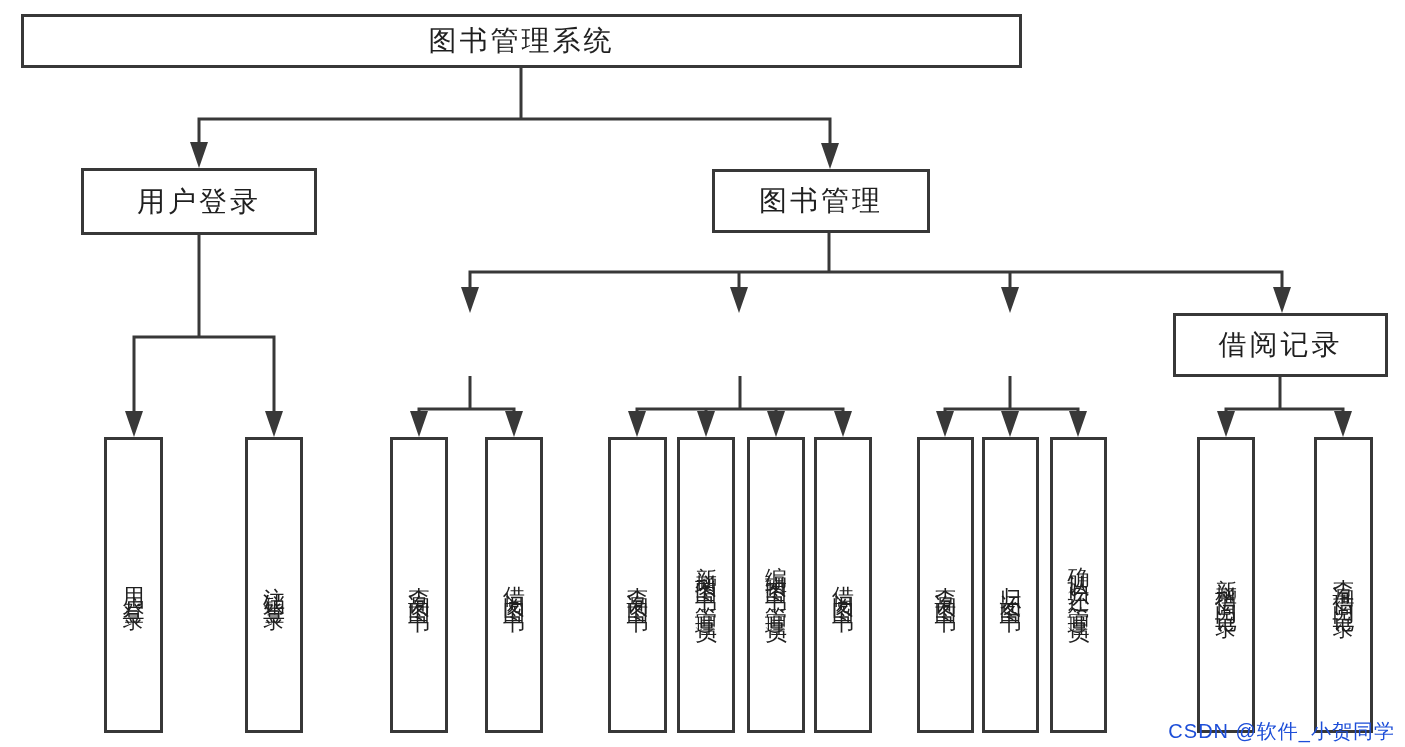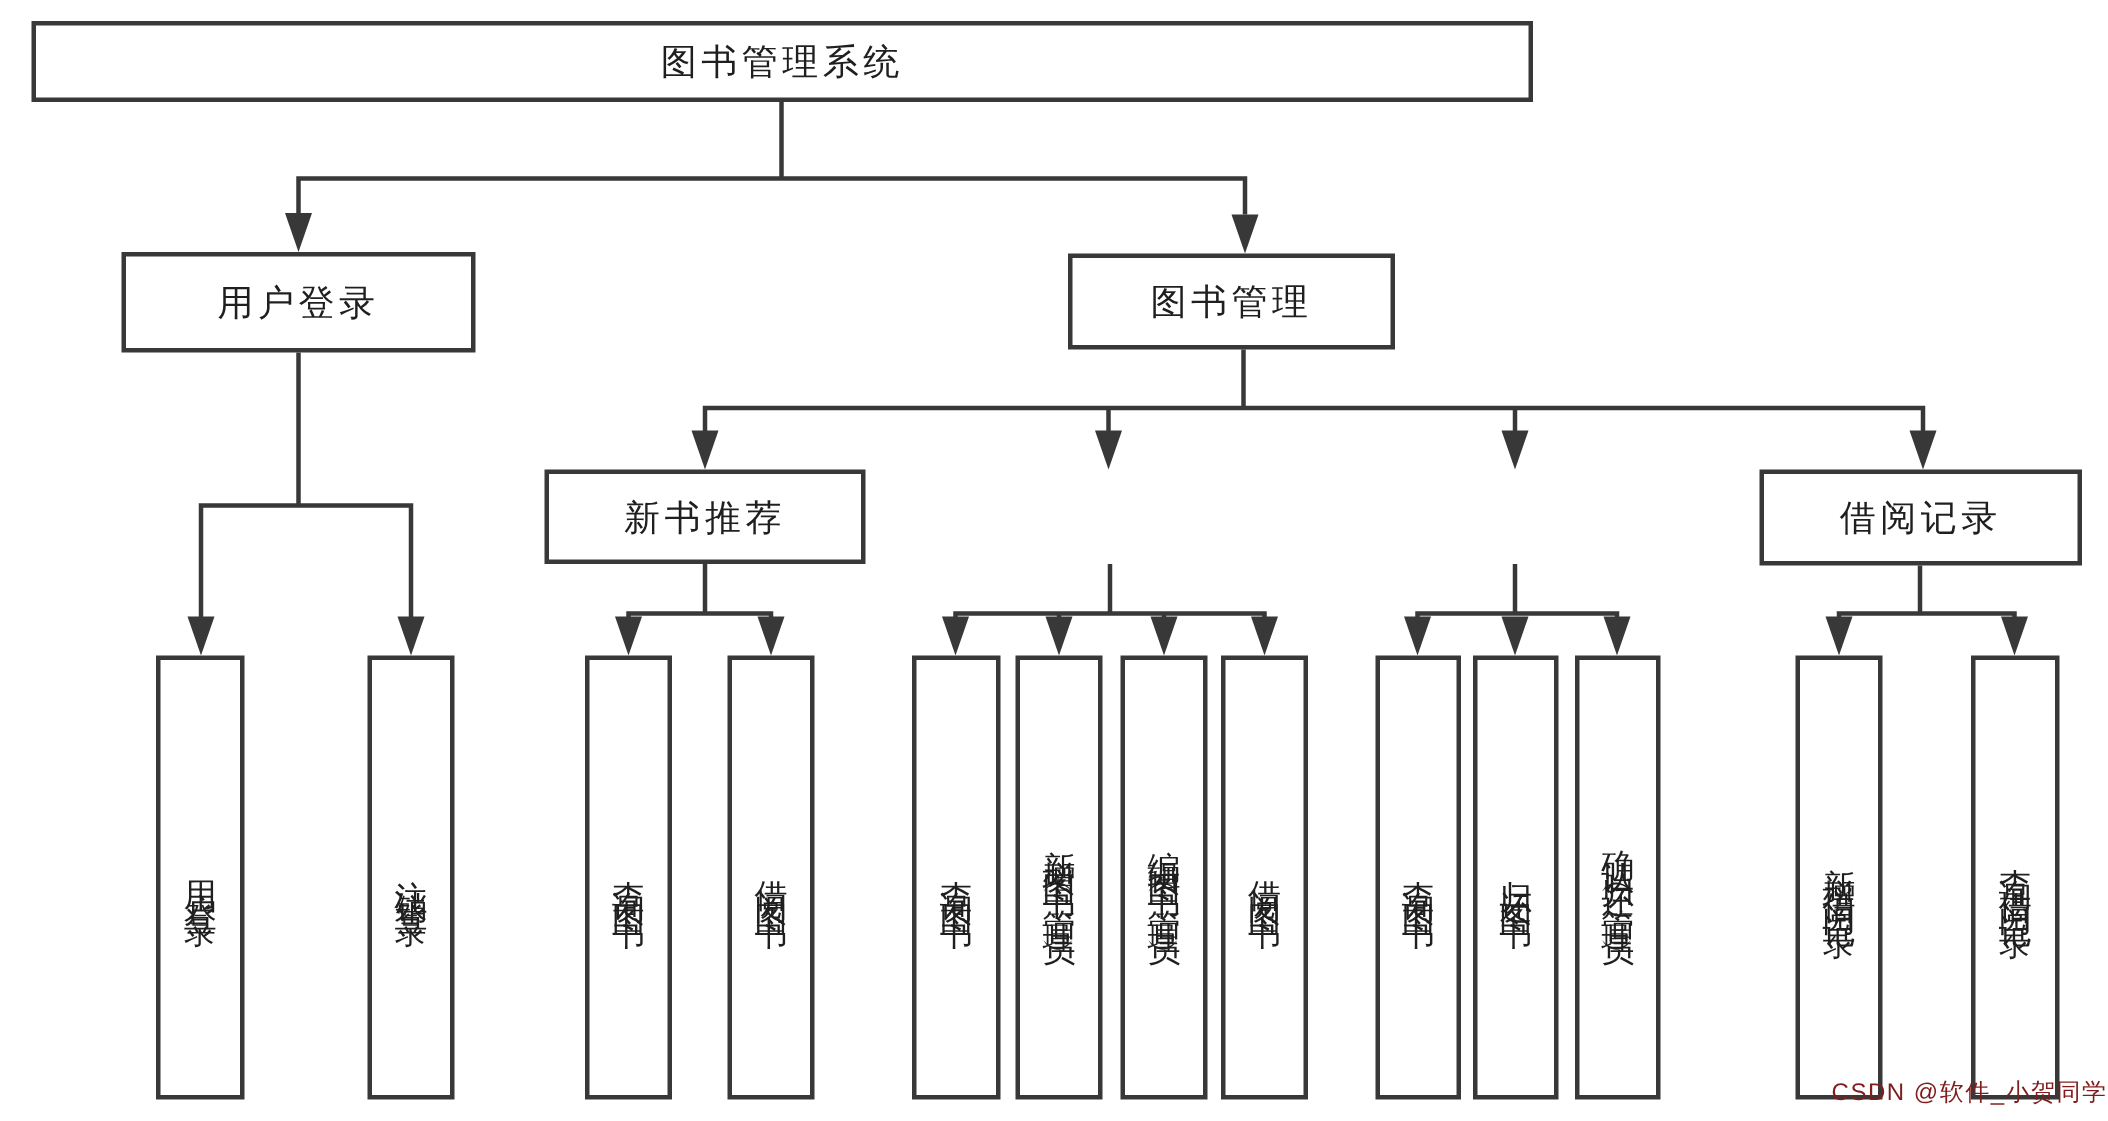"图书管理系统" .hbox { font-size: 24px -> 28px }
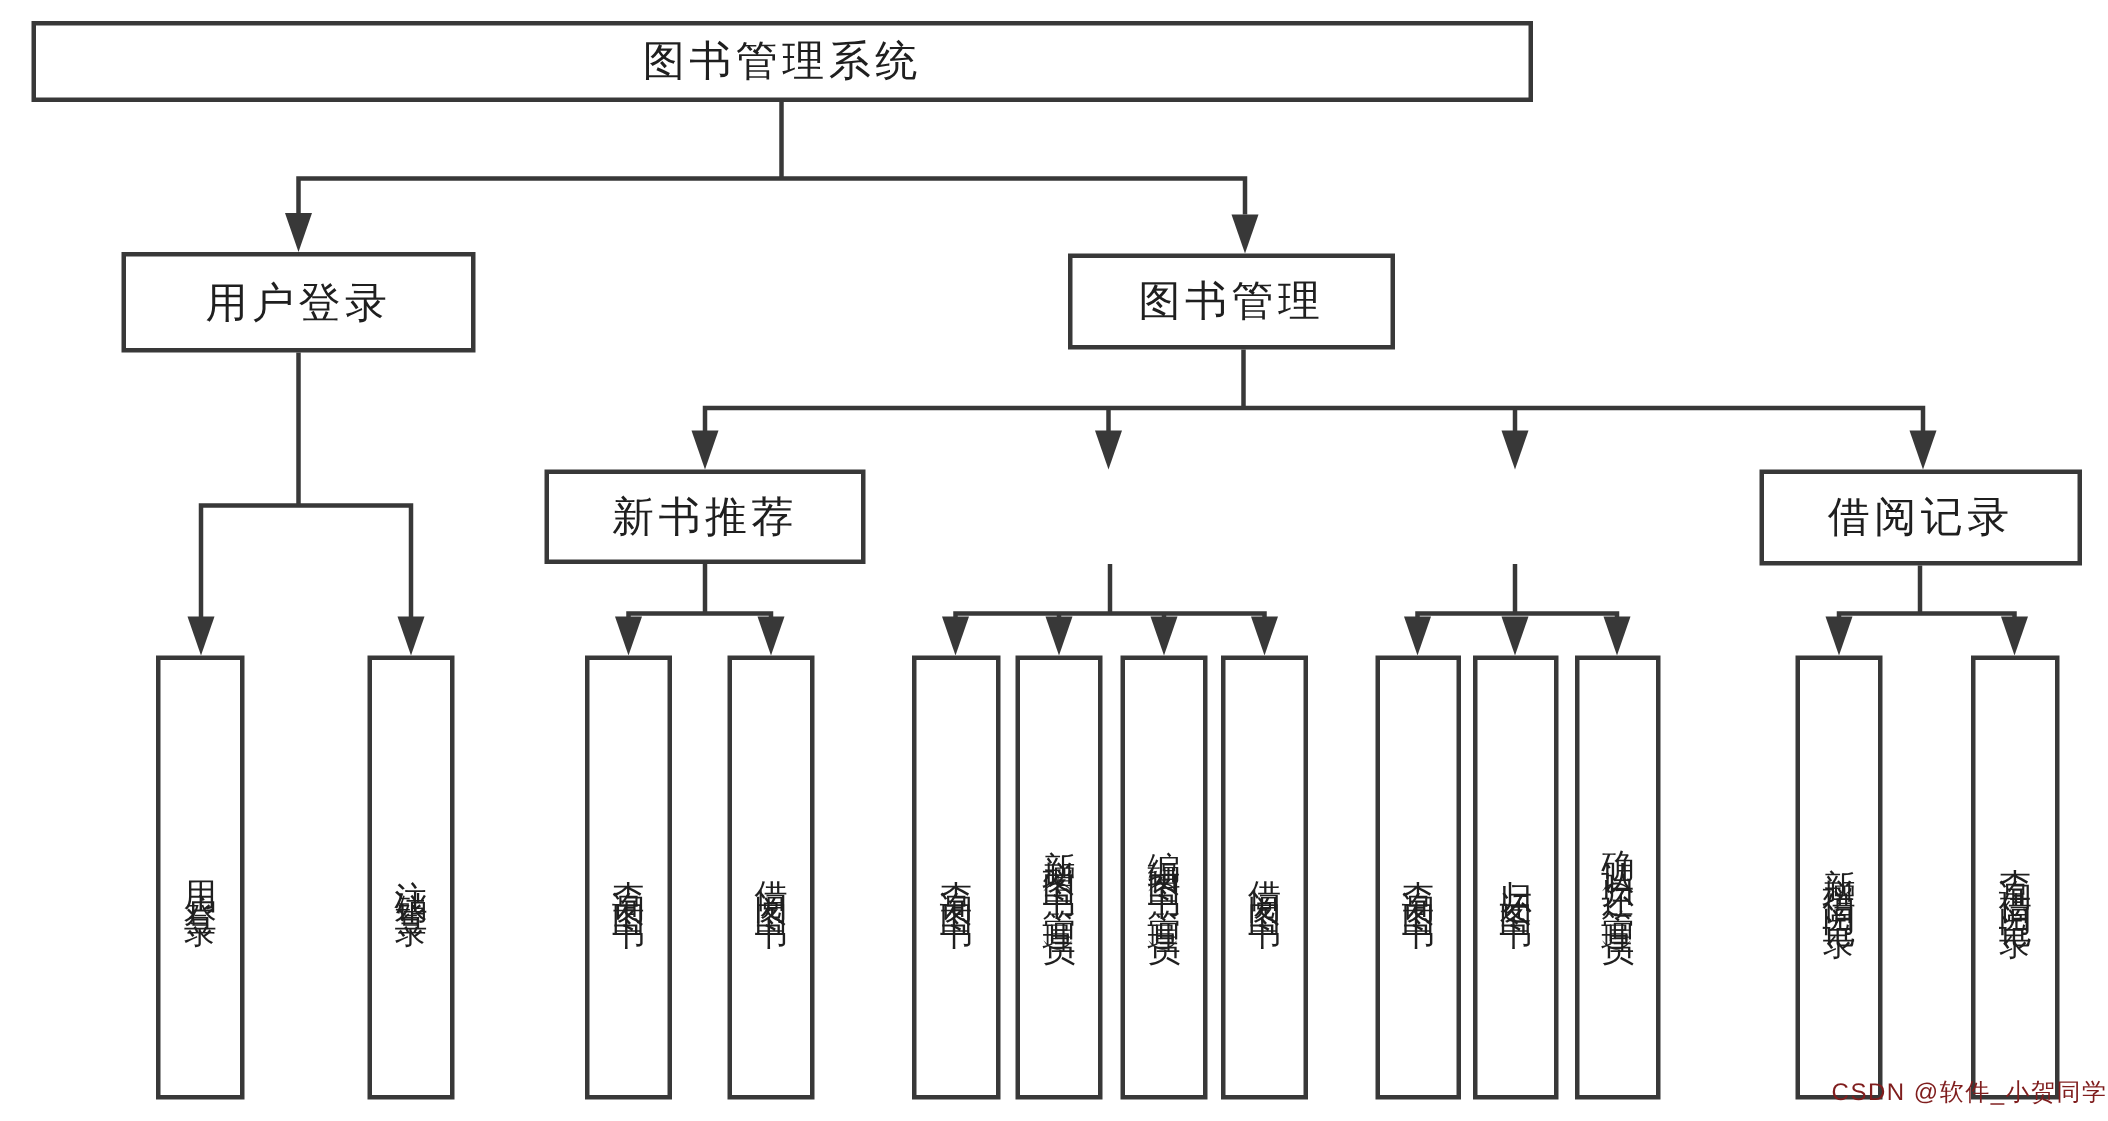"新书推荐" div.node { html: <div> <span>新书推荐</span> </div> -> none }
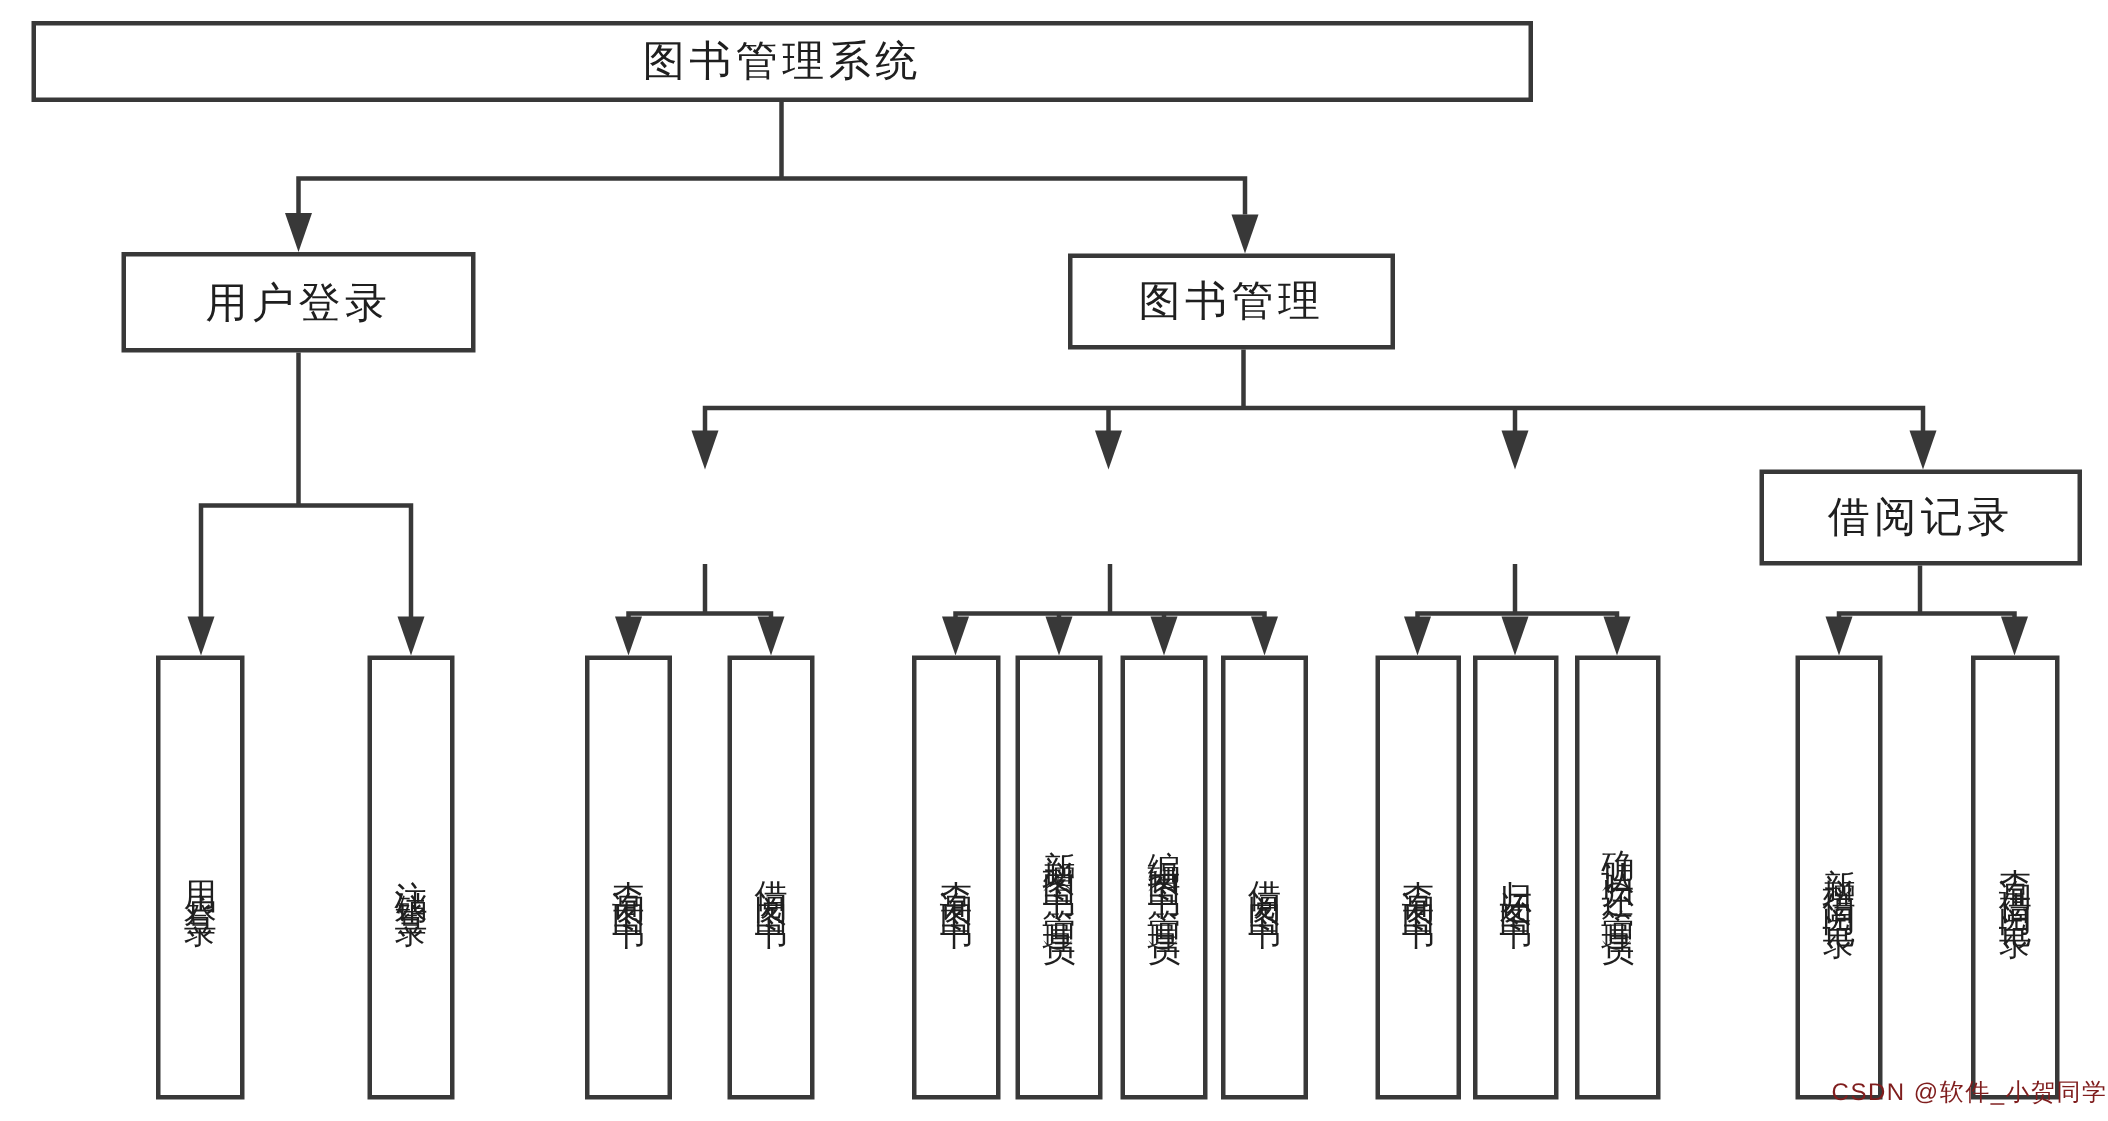"CSDN @软件_小贺同学" #watermark { color: #7f1d1d -> #1d4ed8; font-size: 16px -> 20px; right: 0 -> 10px }
